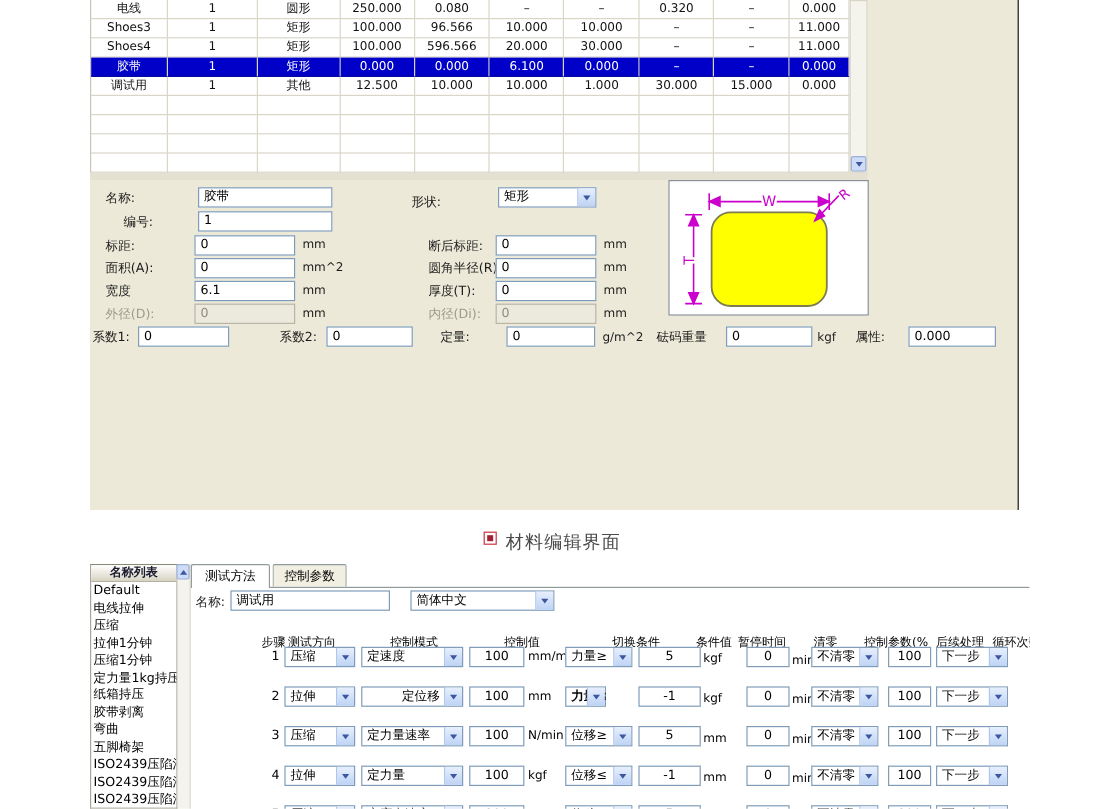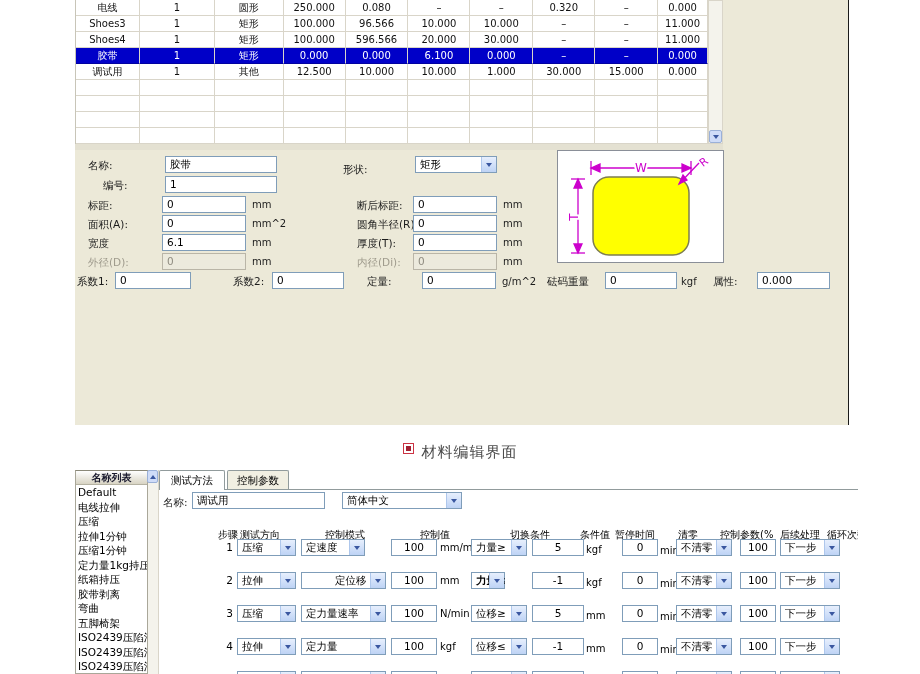"定速度" span.dd { width: 64px -> 85px }
